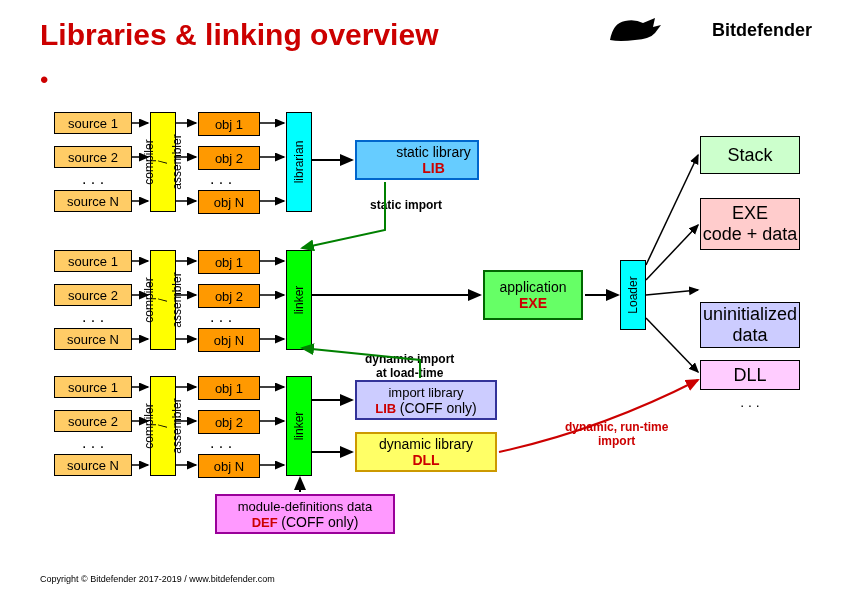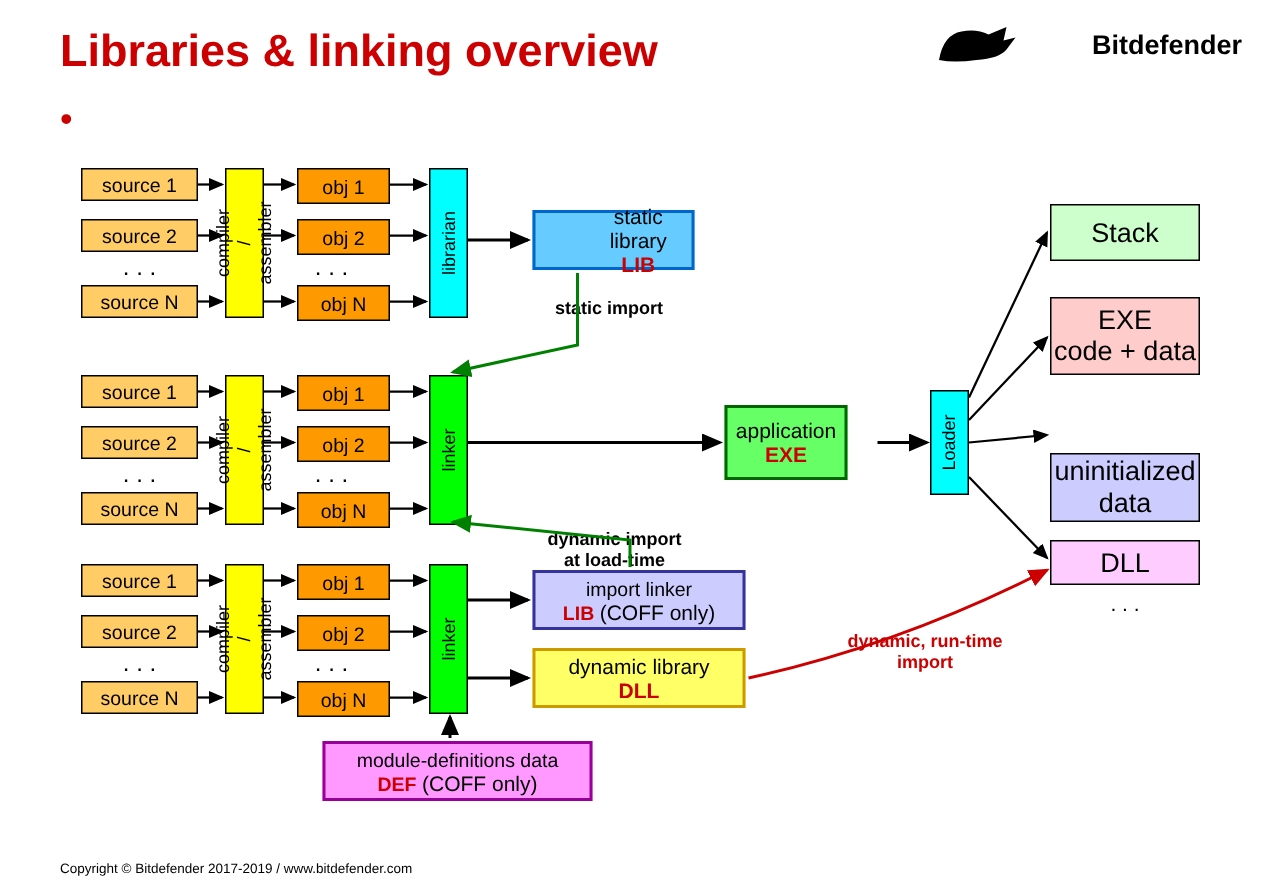"Bitdefender" .logo { right: 14px -> 30px }
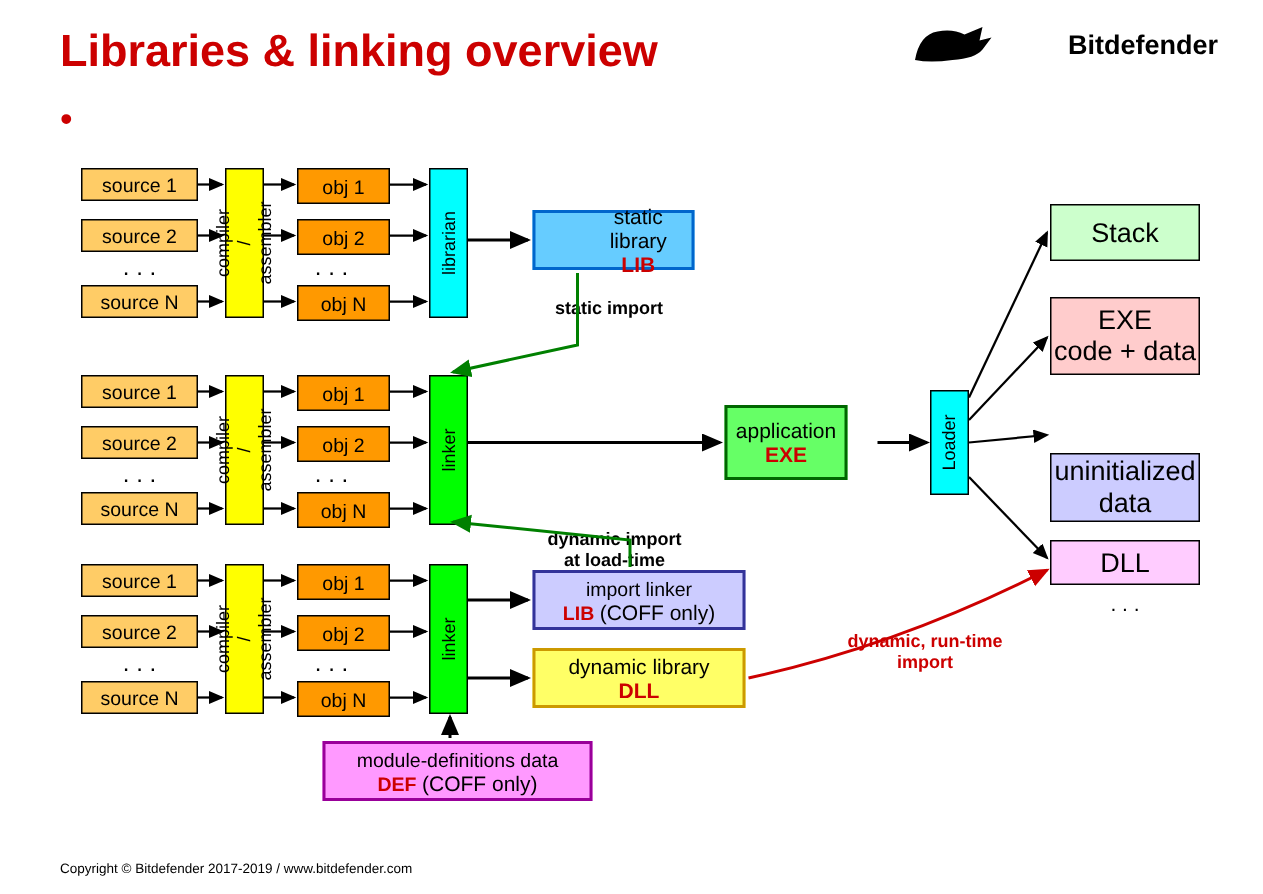"static library" .lib-box { width: 108px -> 124px }
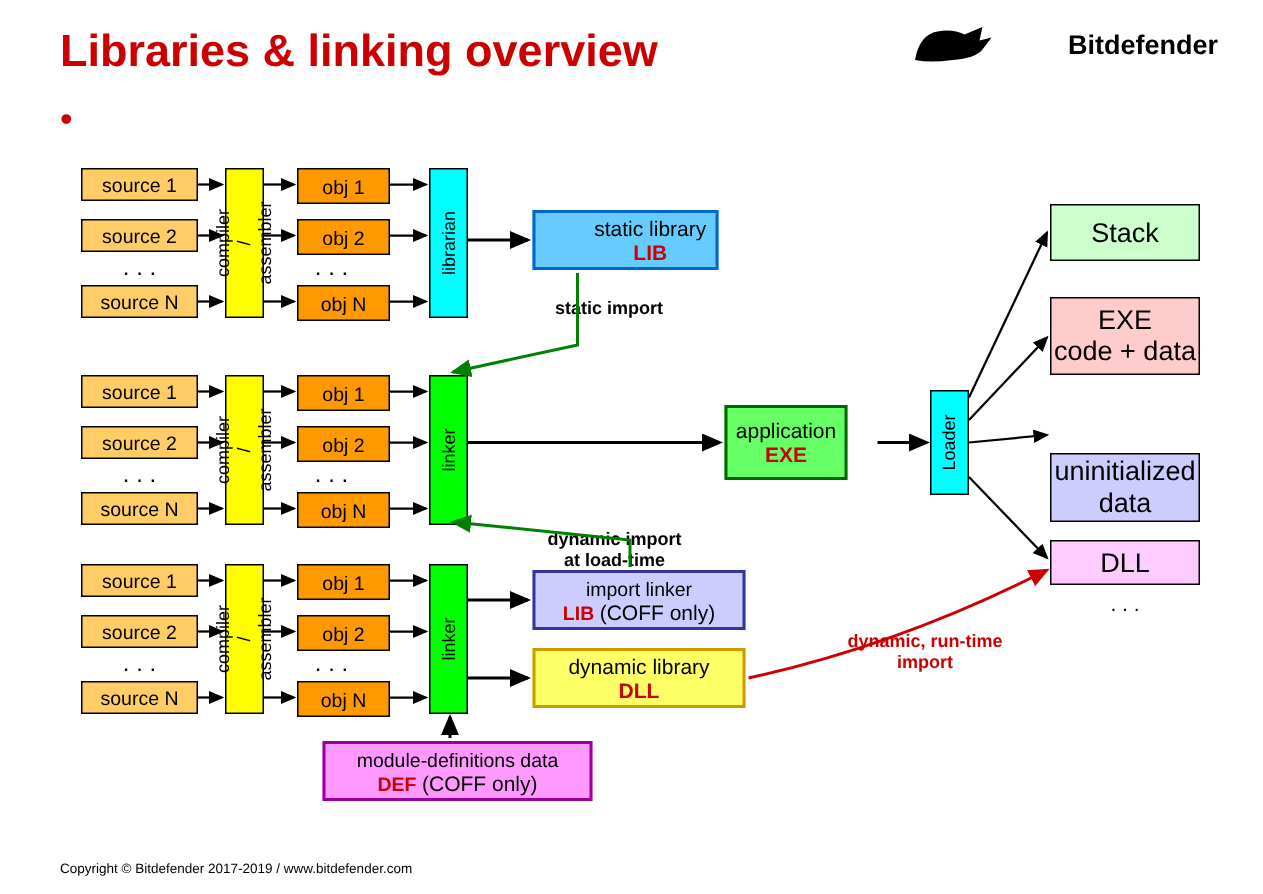"application" .exe-box { width: 82px -> 100px }
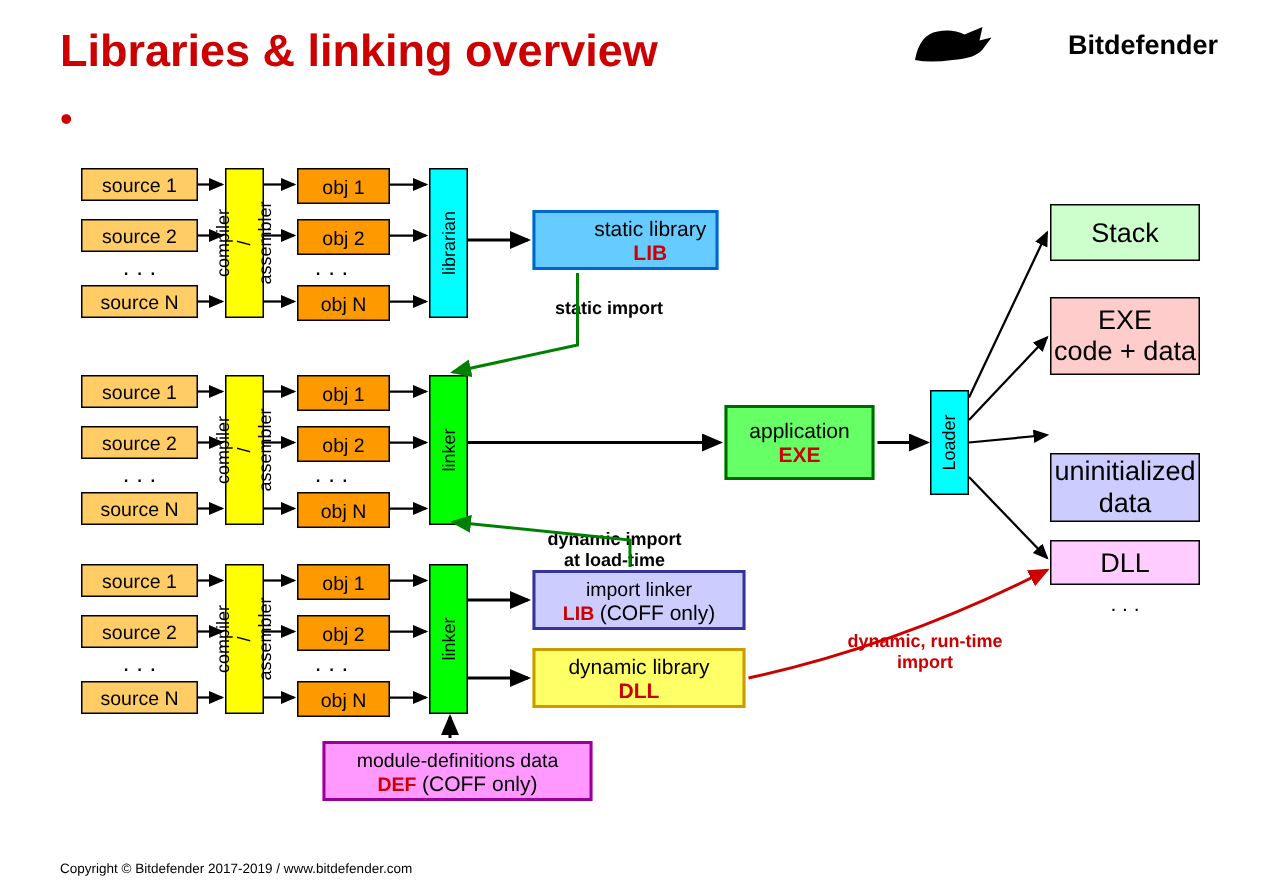"import linker" div { text: linker -> library }
